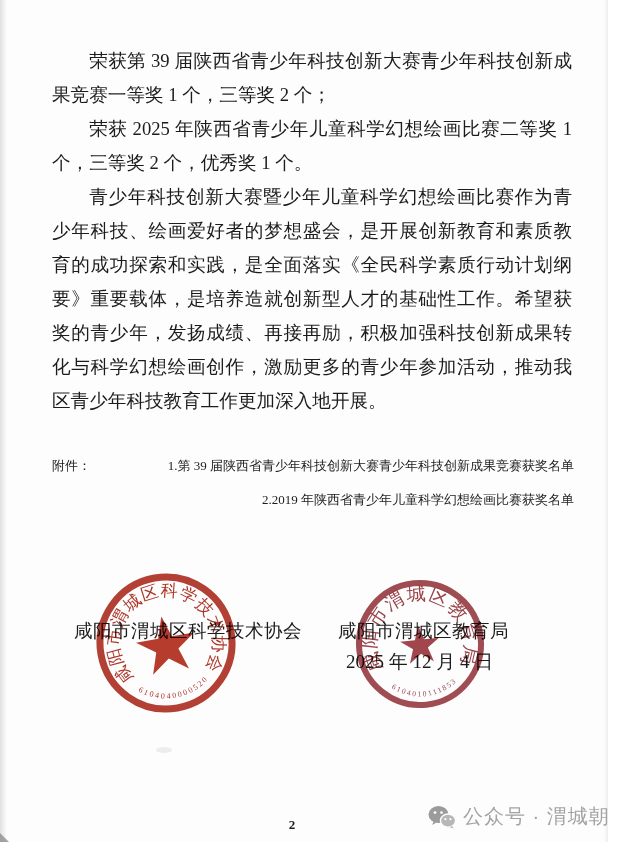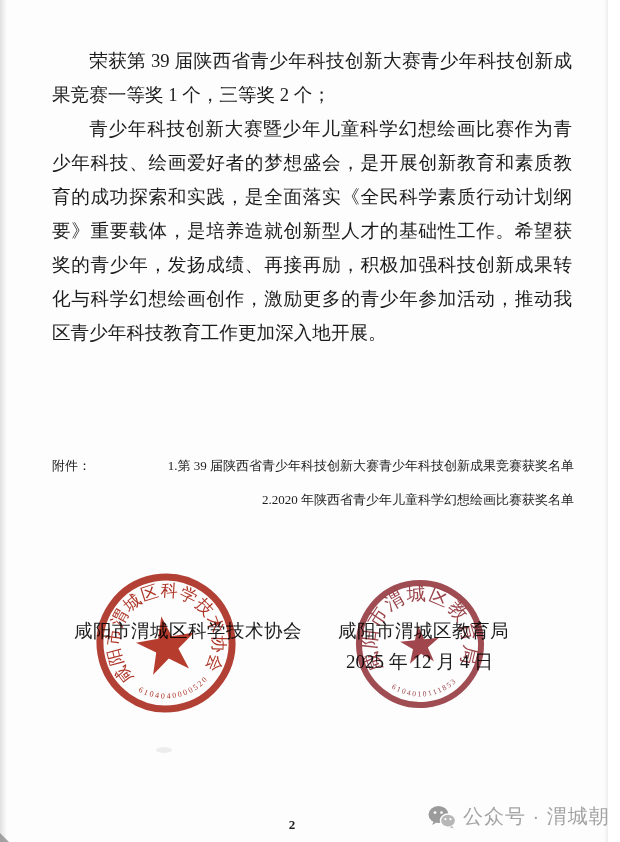"荣获 2025 年陕西省青少年儿童科学幻想绘画比赛二等奖 1 个，三等奖" p { html: none -> <p>荣获 2025 年陕西省青少年儿童科学幻想绘画比赛二等奖 1 个，三等奖 2 个，优秀奖 1 个。</p> }
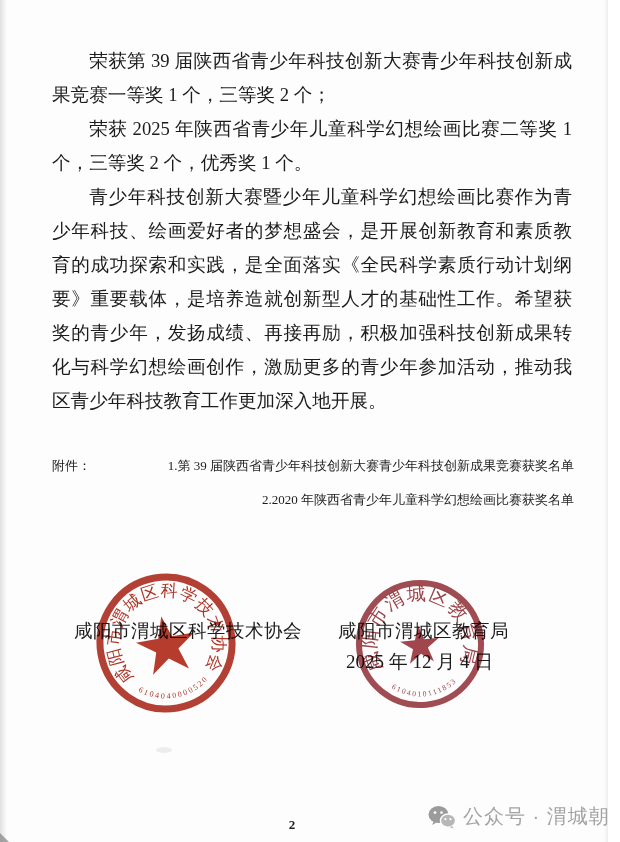"2020 年陕西省青少年儿童科学幻想绘画比赛获奖名单" span { text: 2020 -> 2019 }
